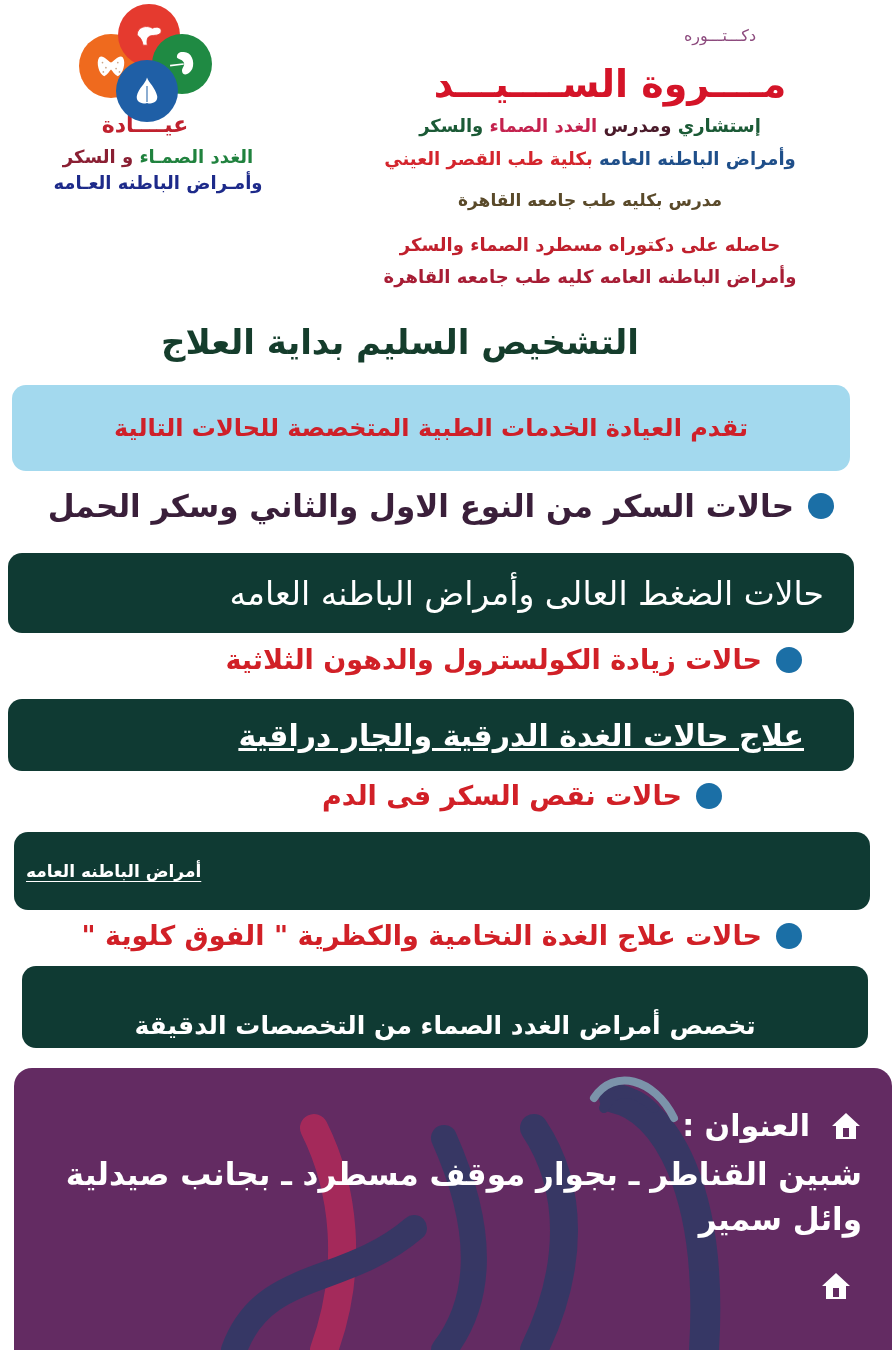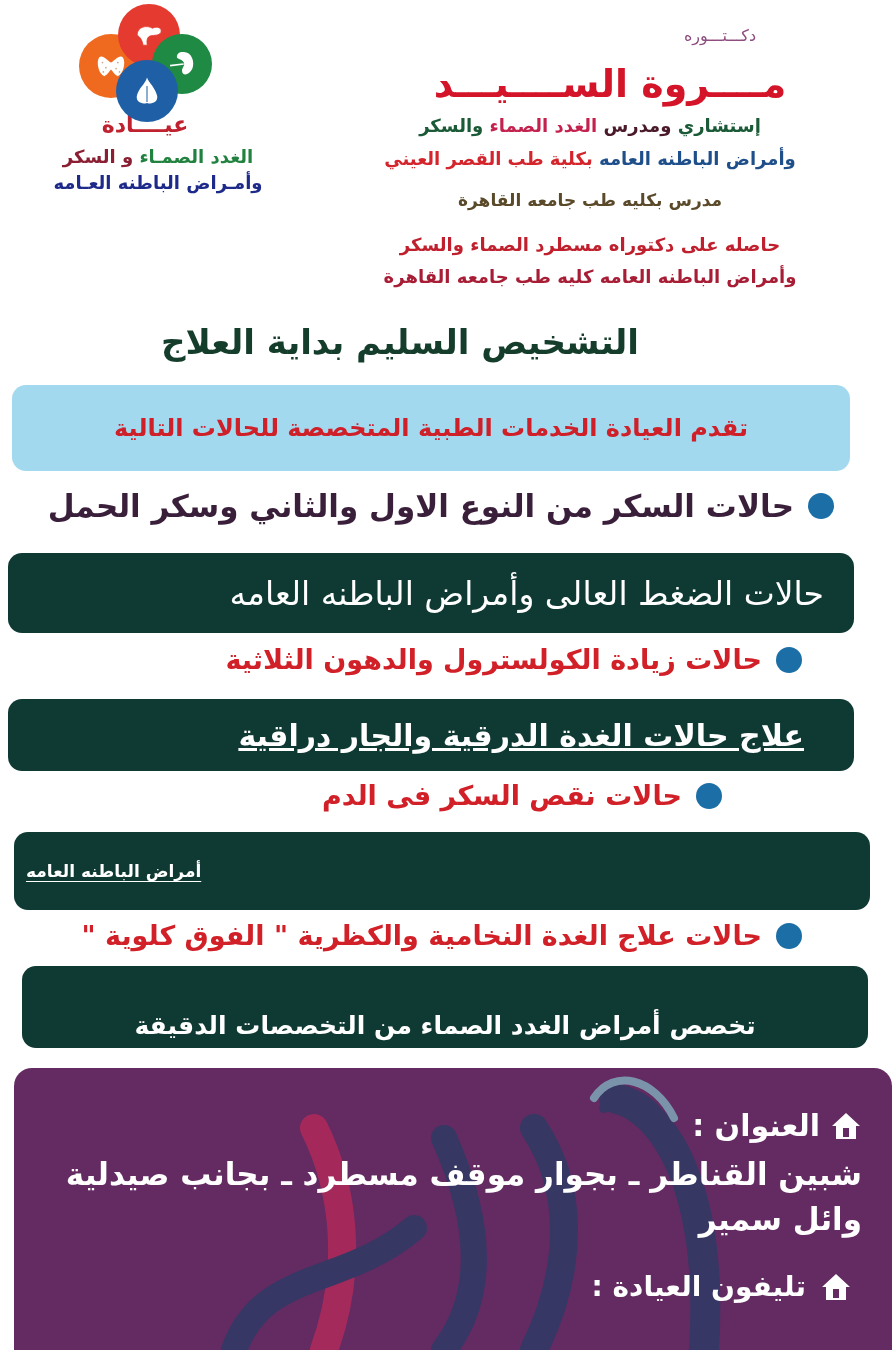"العنوان :" .c-label { gap: 10px -> 20px }
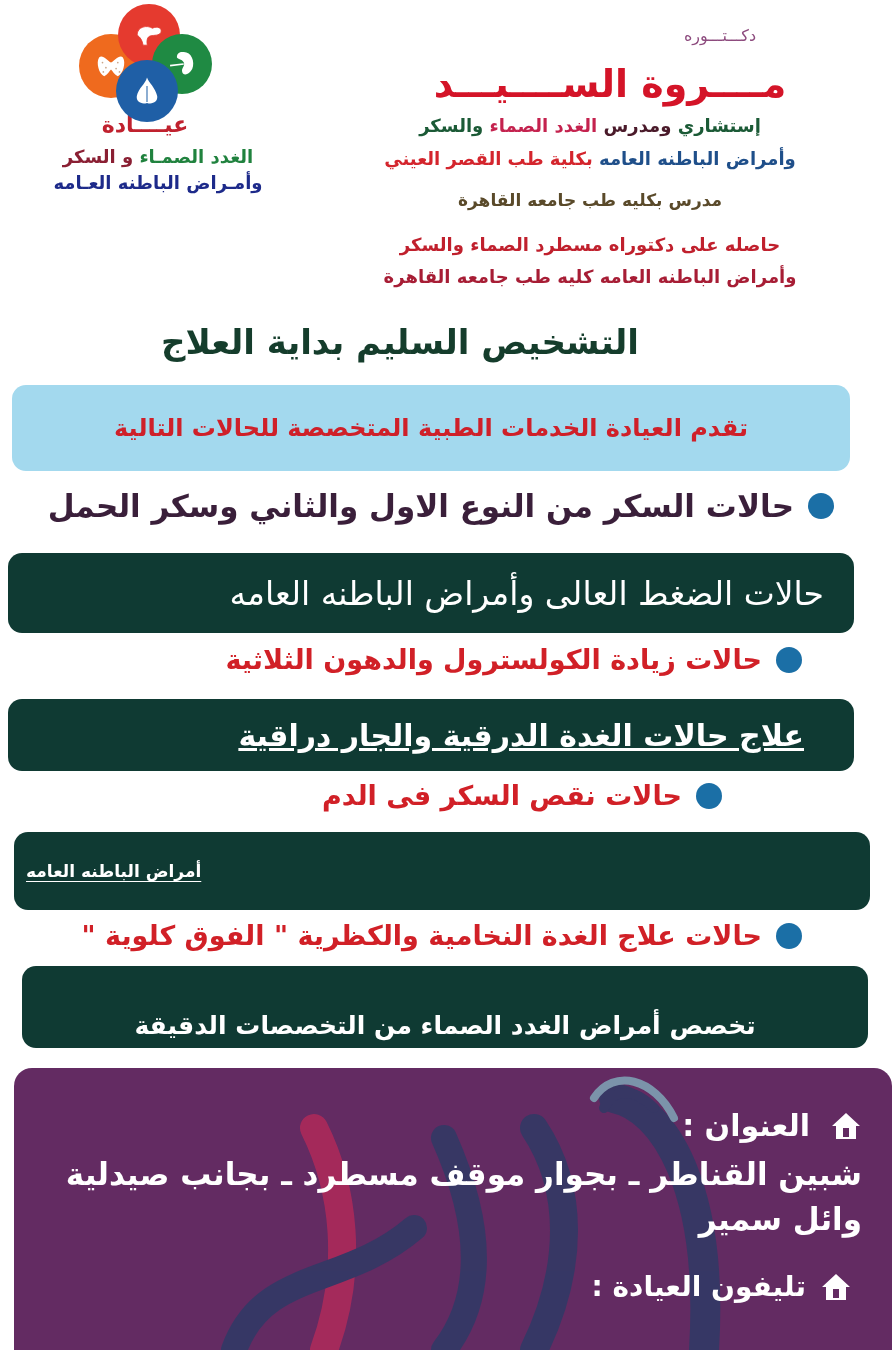"تليفون العيادة :" span.lbl { html: <span>تليفون العيادة :</span> -> none }
